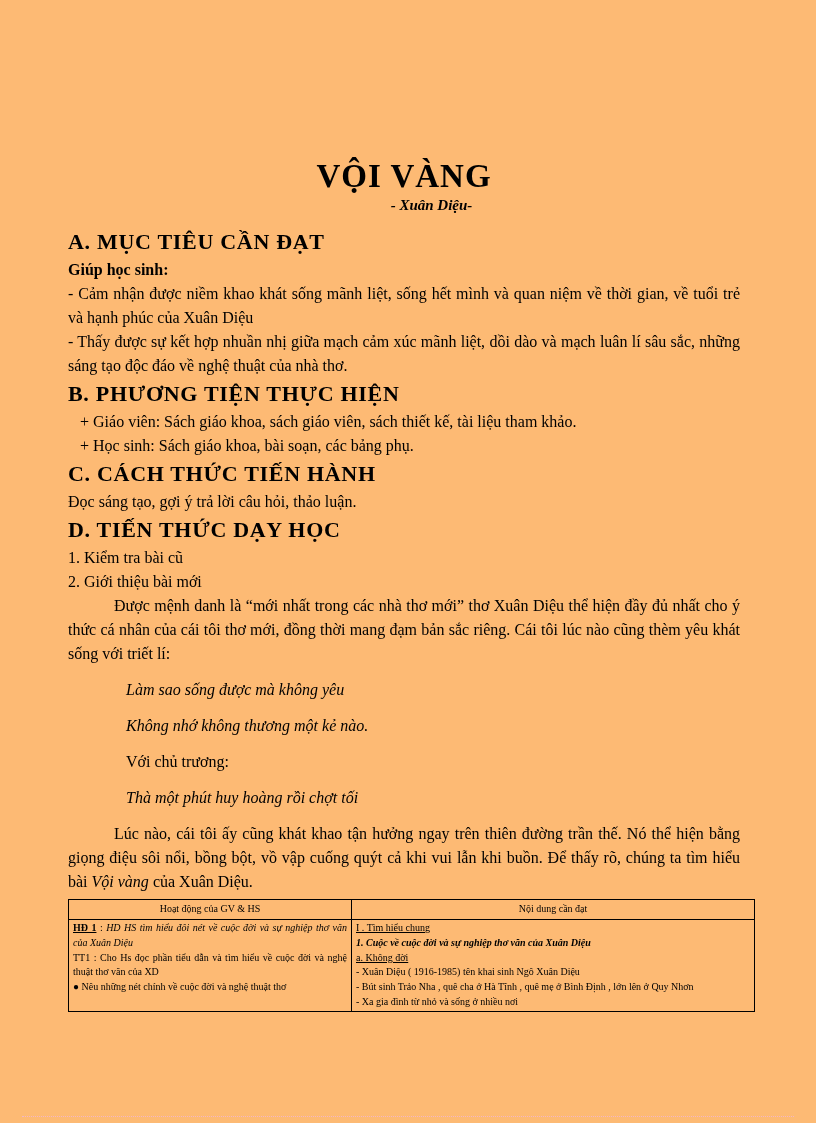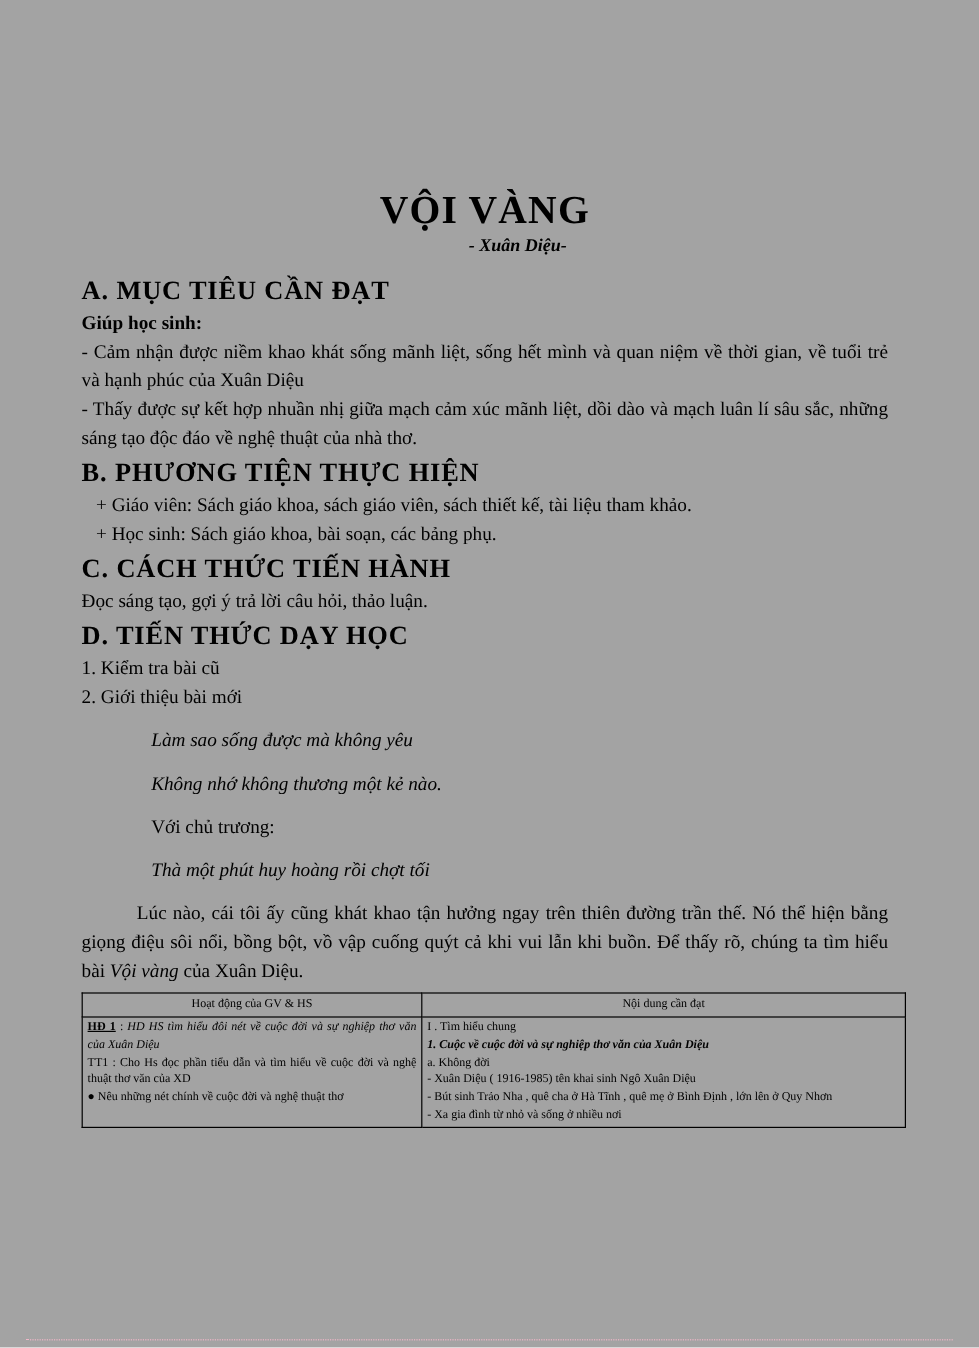"VỘI VÀNG" .page { background: #a3a3a3 -> #fdba74 }
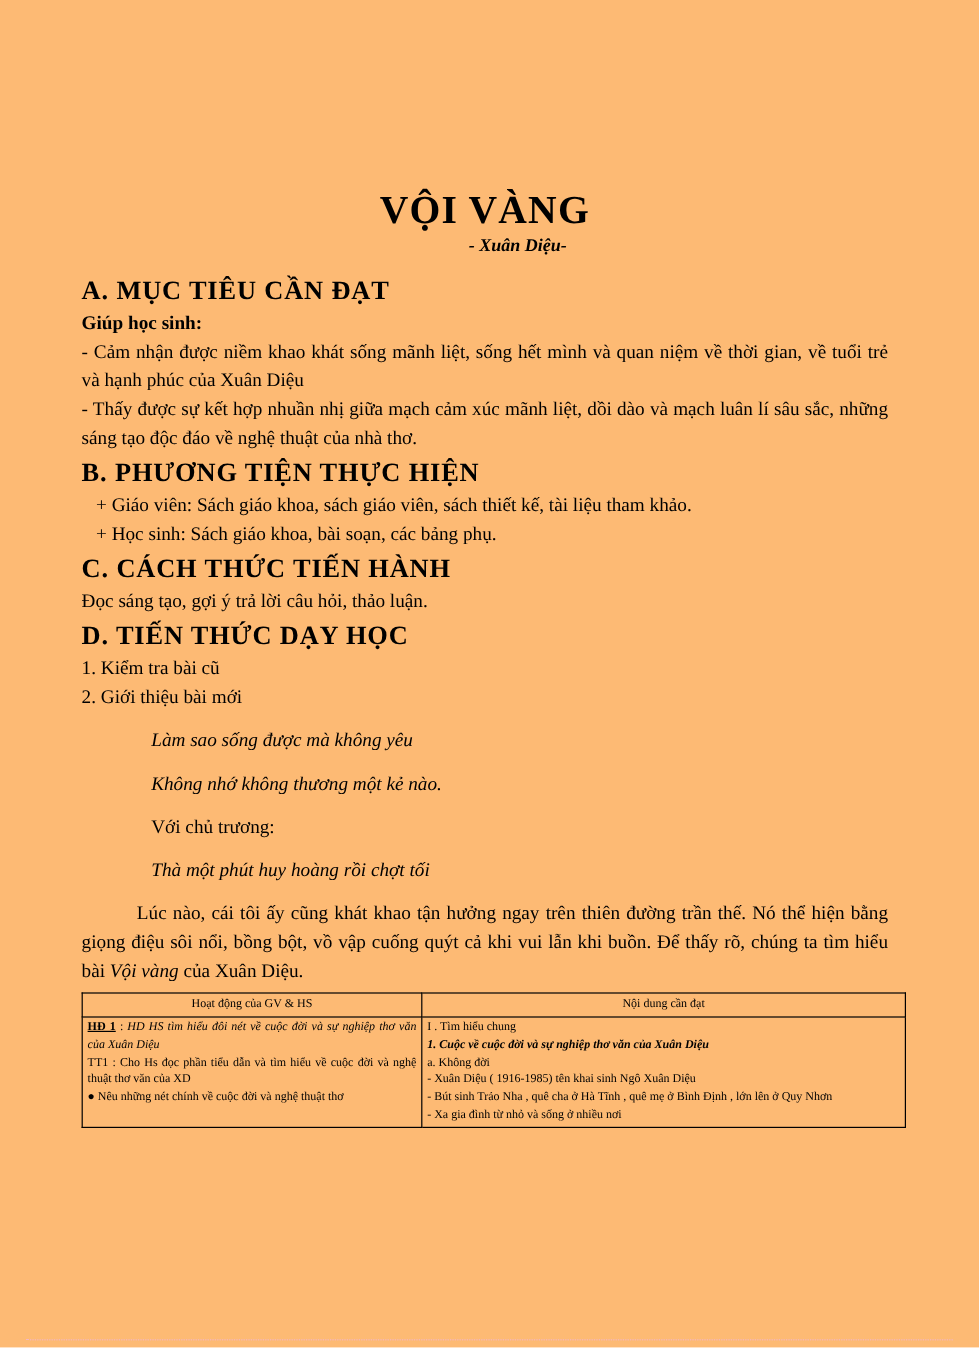"Được mệnh danh là “mới" p.para { html: none -> <p>Được mệnh danh là “mới nhất trong các nhà thơ mới” thơ Xuân Diệu thể hiện đầy đủ nhất cho ý thức cá nhân của cái tôi thơ mới, đồng thời mang đạm bản sắc riêng. Cái tôi lúc nào cũng thèm yêu khát sống với triết lí:</p> }
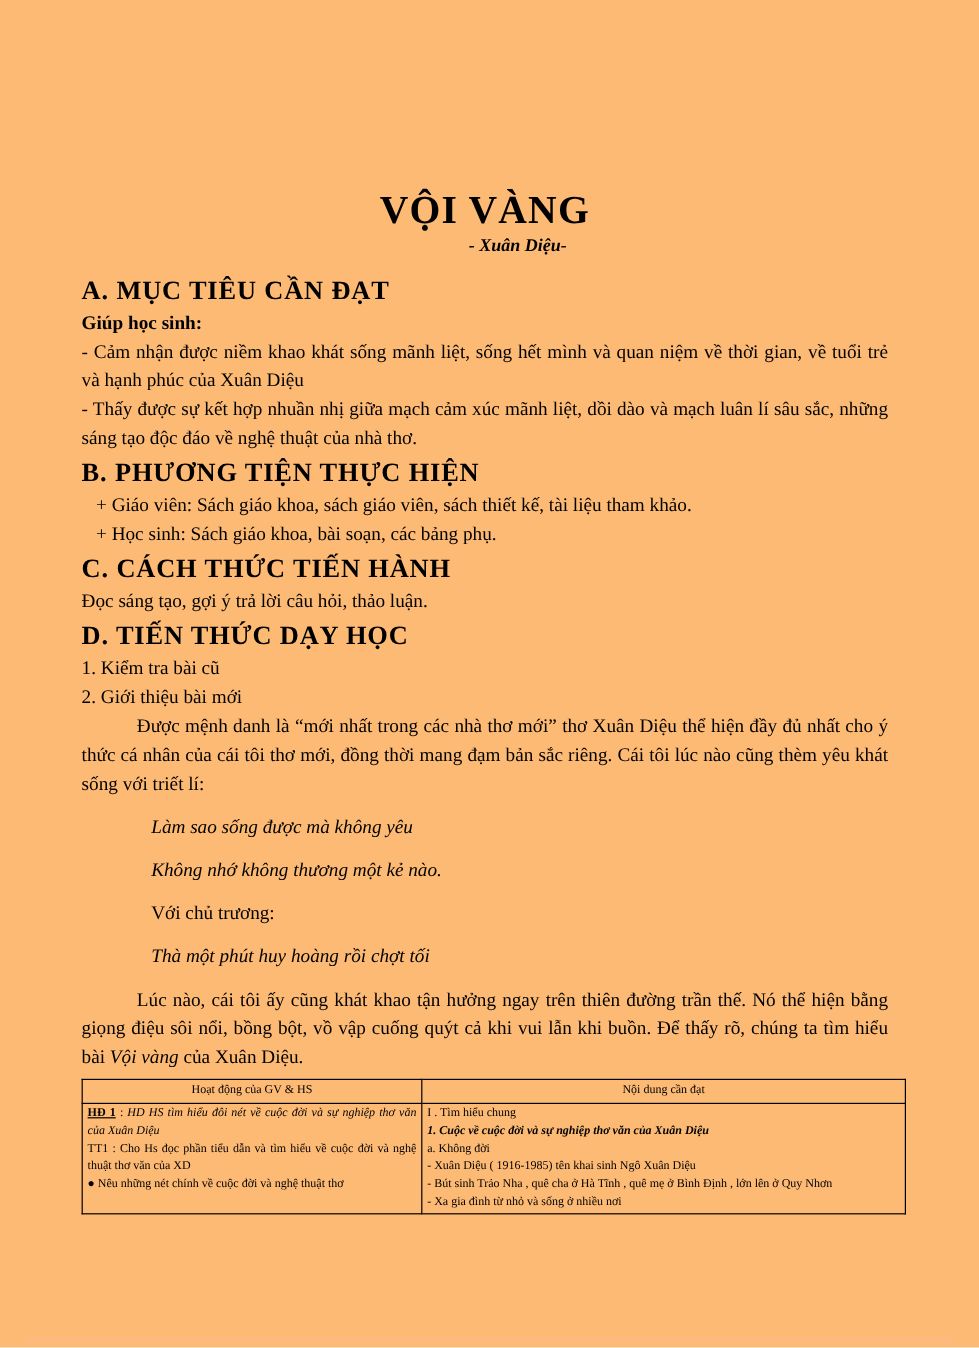"I . Tìm hiểu chung" .u { text-decoration: none -> underline }
